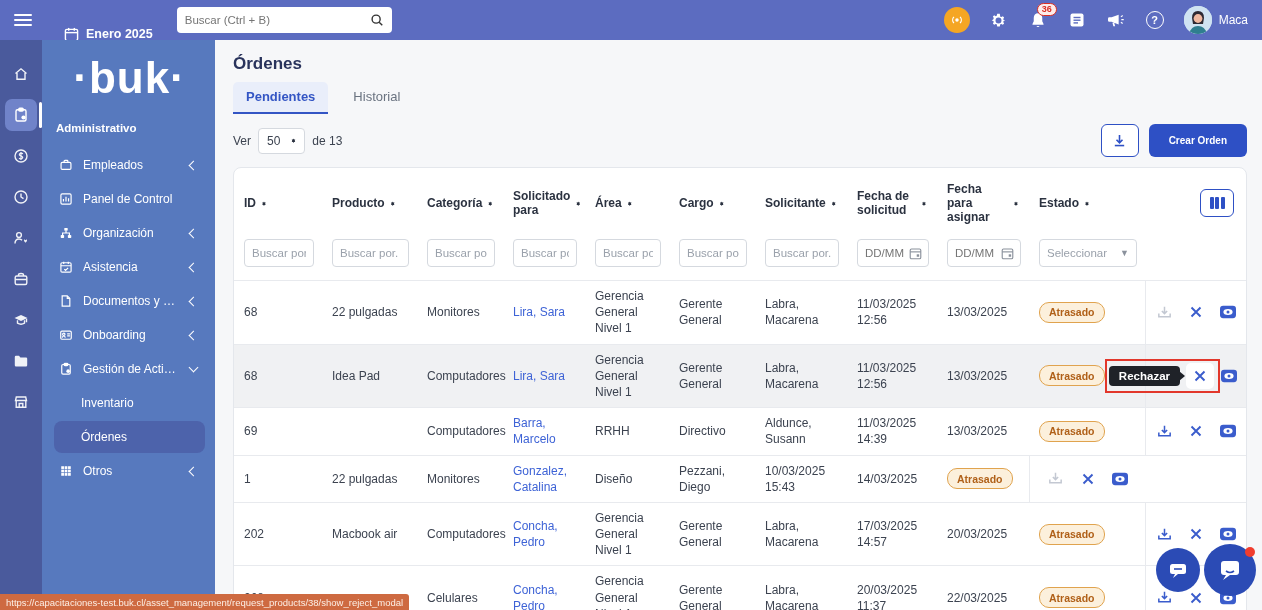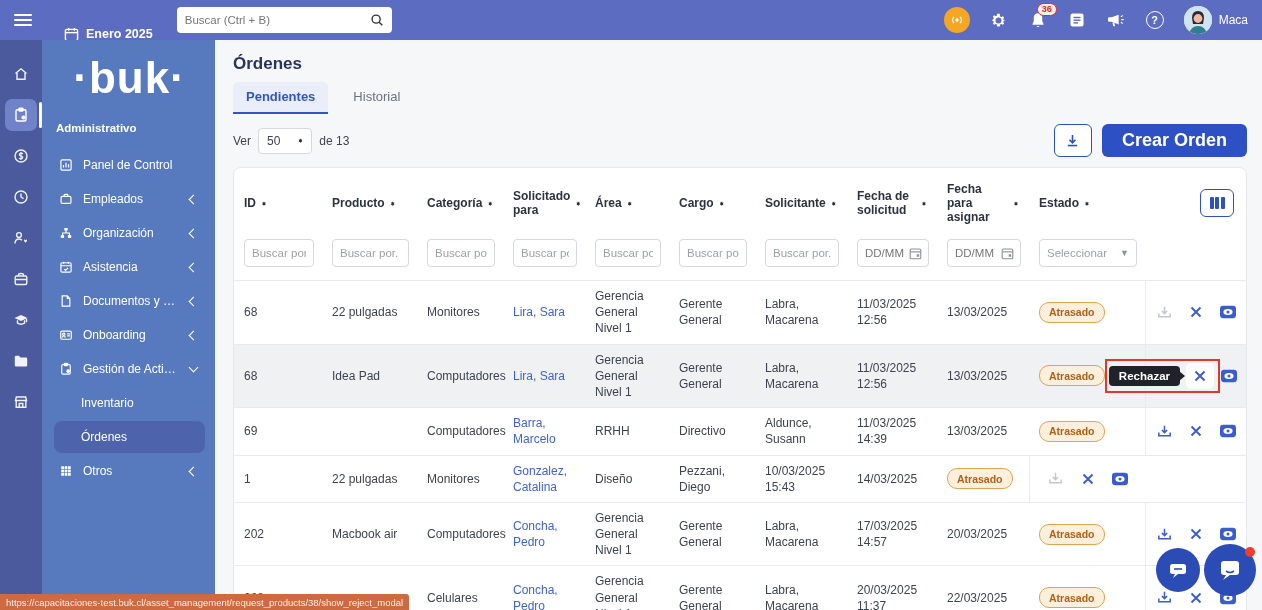"50" .select-mini { gap: 17px -> 10px }
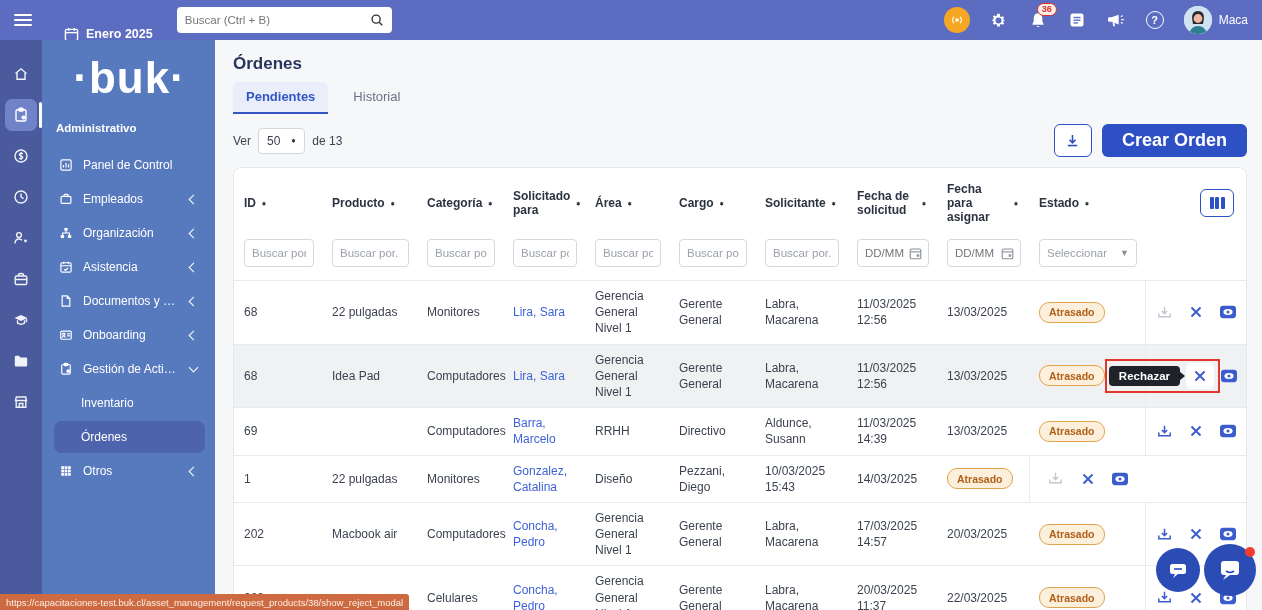"Crear Orden" .btn-primary { font-size: 18px -> 10px }
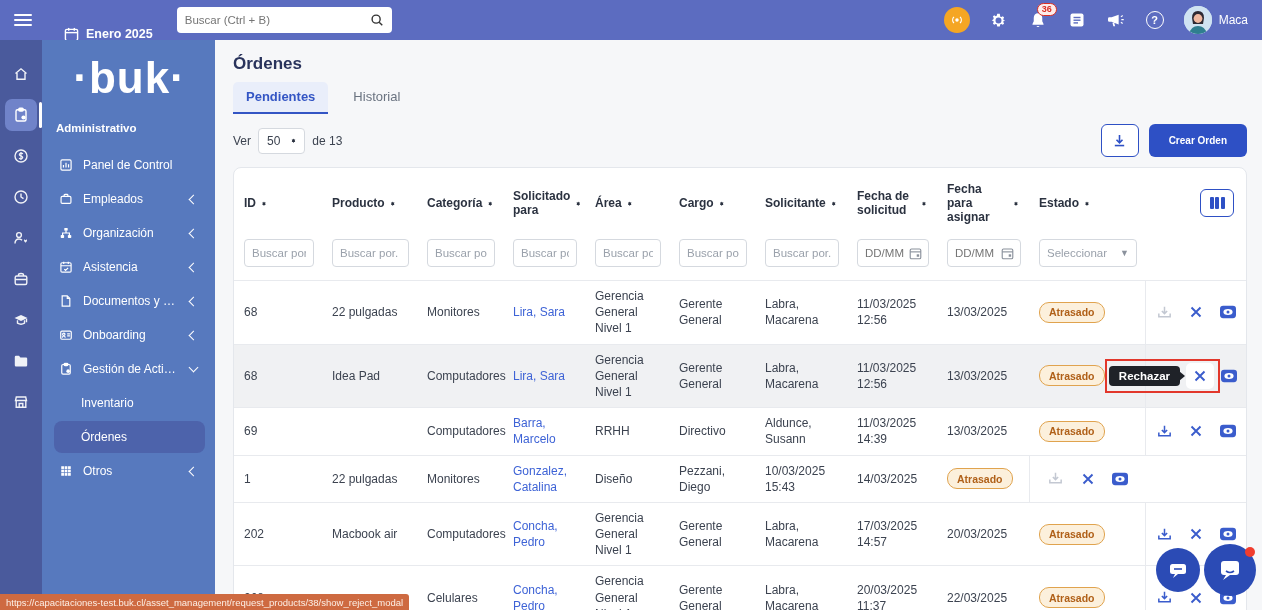"Panel de Control" div.menu-item { order: before "Empleados" -> after "Empleados" }
